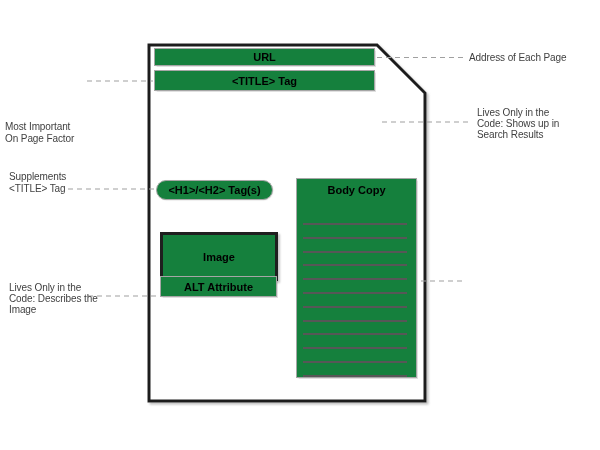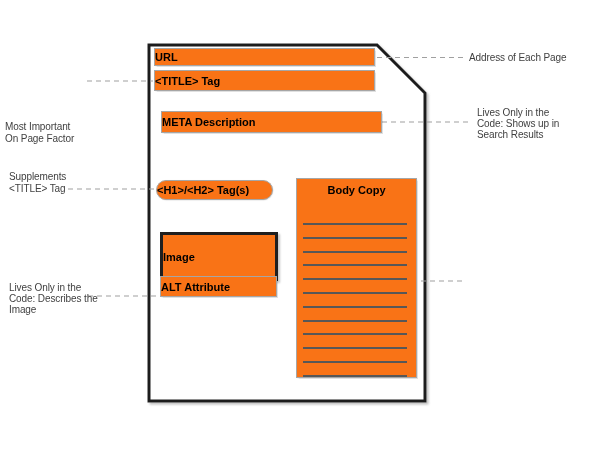"URL" .box { background: #f97316 -> #15803d; justify-content: none -> center }
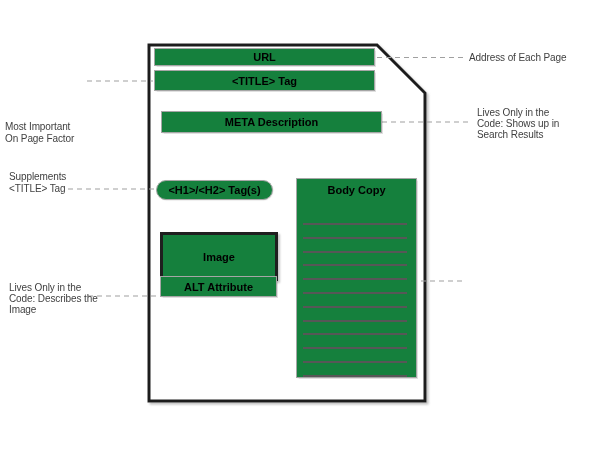"META Description" div.box { html: <div> <span>META Description</span> </div> -> none }
